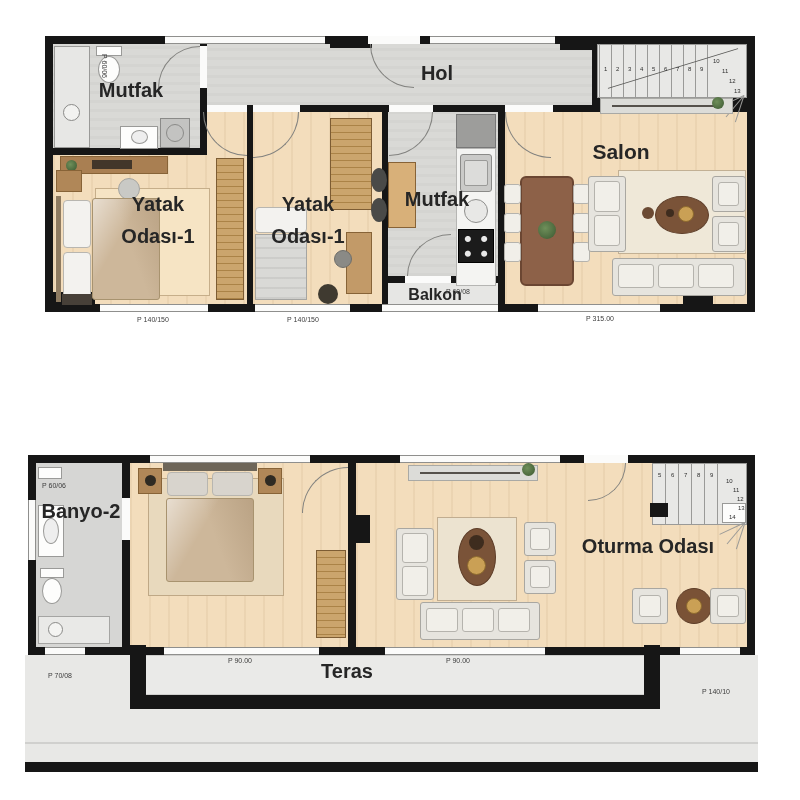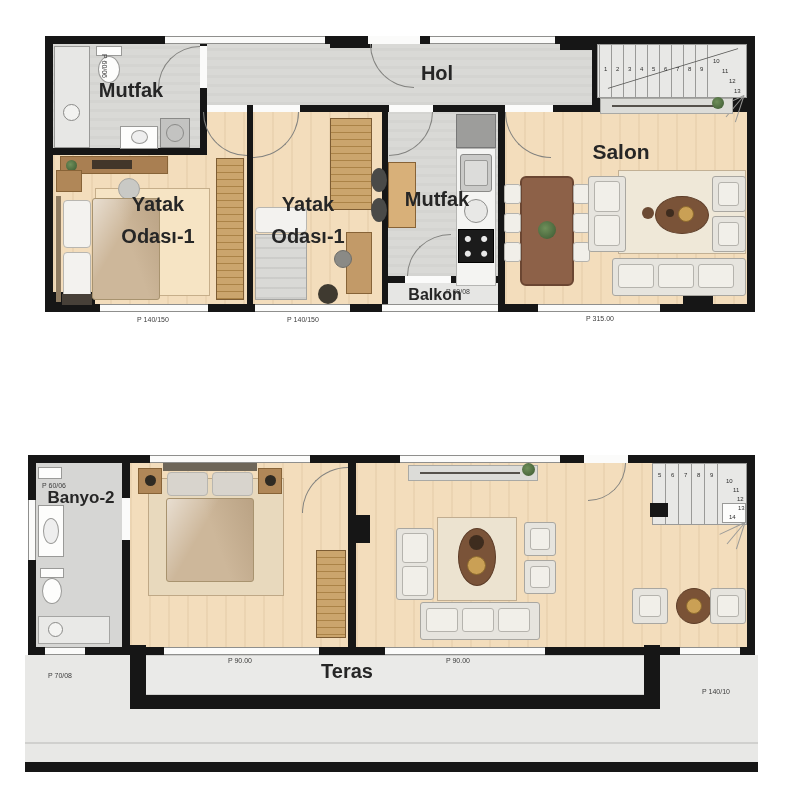"Banyo-2" div.p { font-size: 17px -> 20px; top: 488px -> 500px }
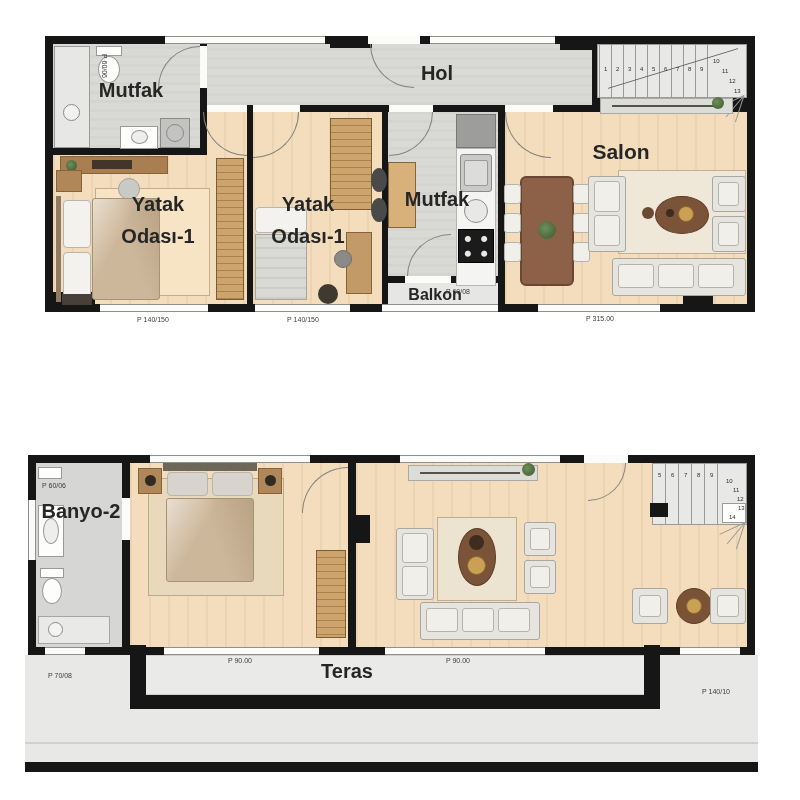"Oturma Odası" div.p { html: none -> <div>Oturma Odası</div> }
